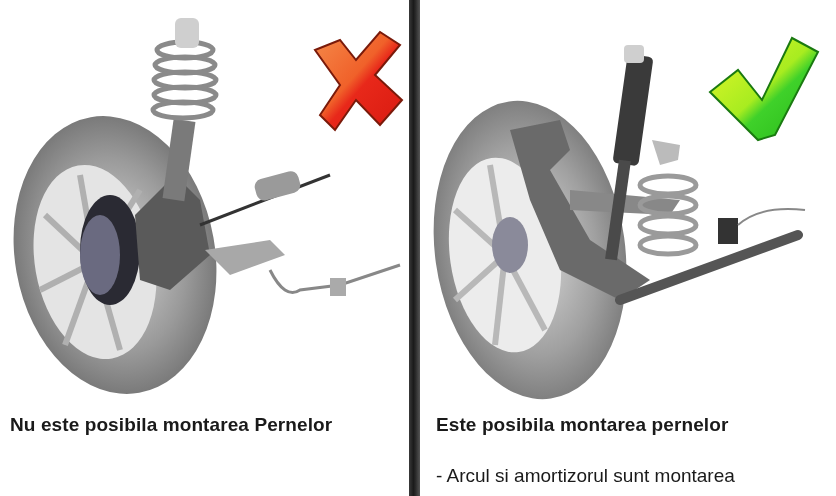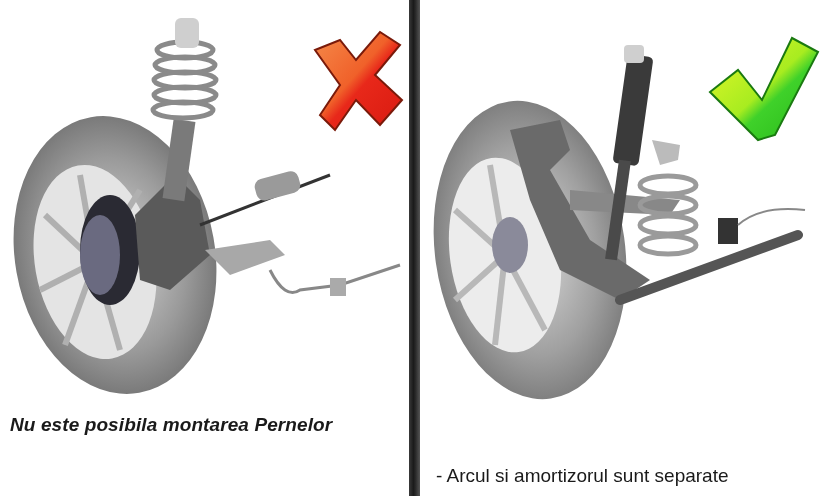"Nu este posibila montarea Pernelor" div.caption-title { font-style: italic -> none }
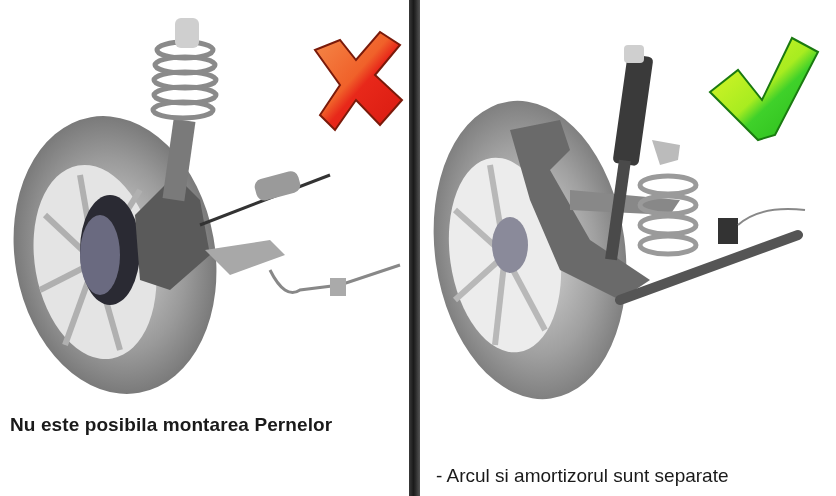"Este posibila montarea pernelor" div.caption-title { html: none -> <div>Este posibila montarea pernelor</div> }
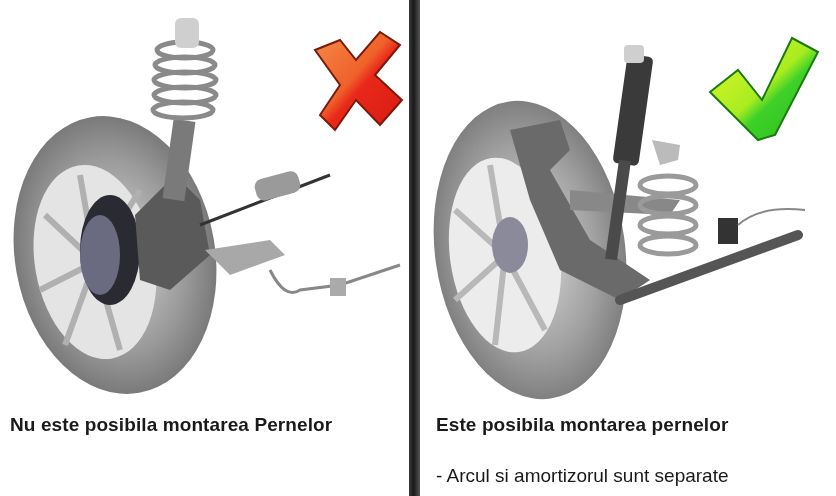"- Arcul si amortizorul sunt" div.caption-desc { text: separate -> montarea }
